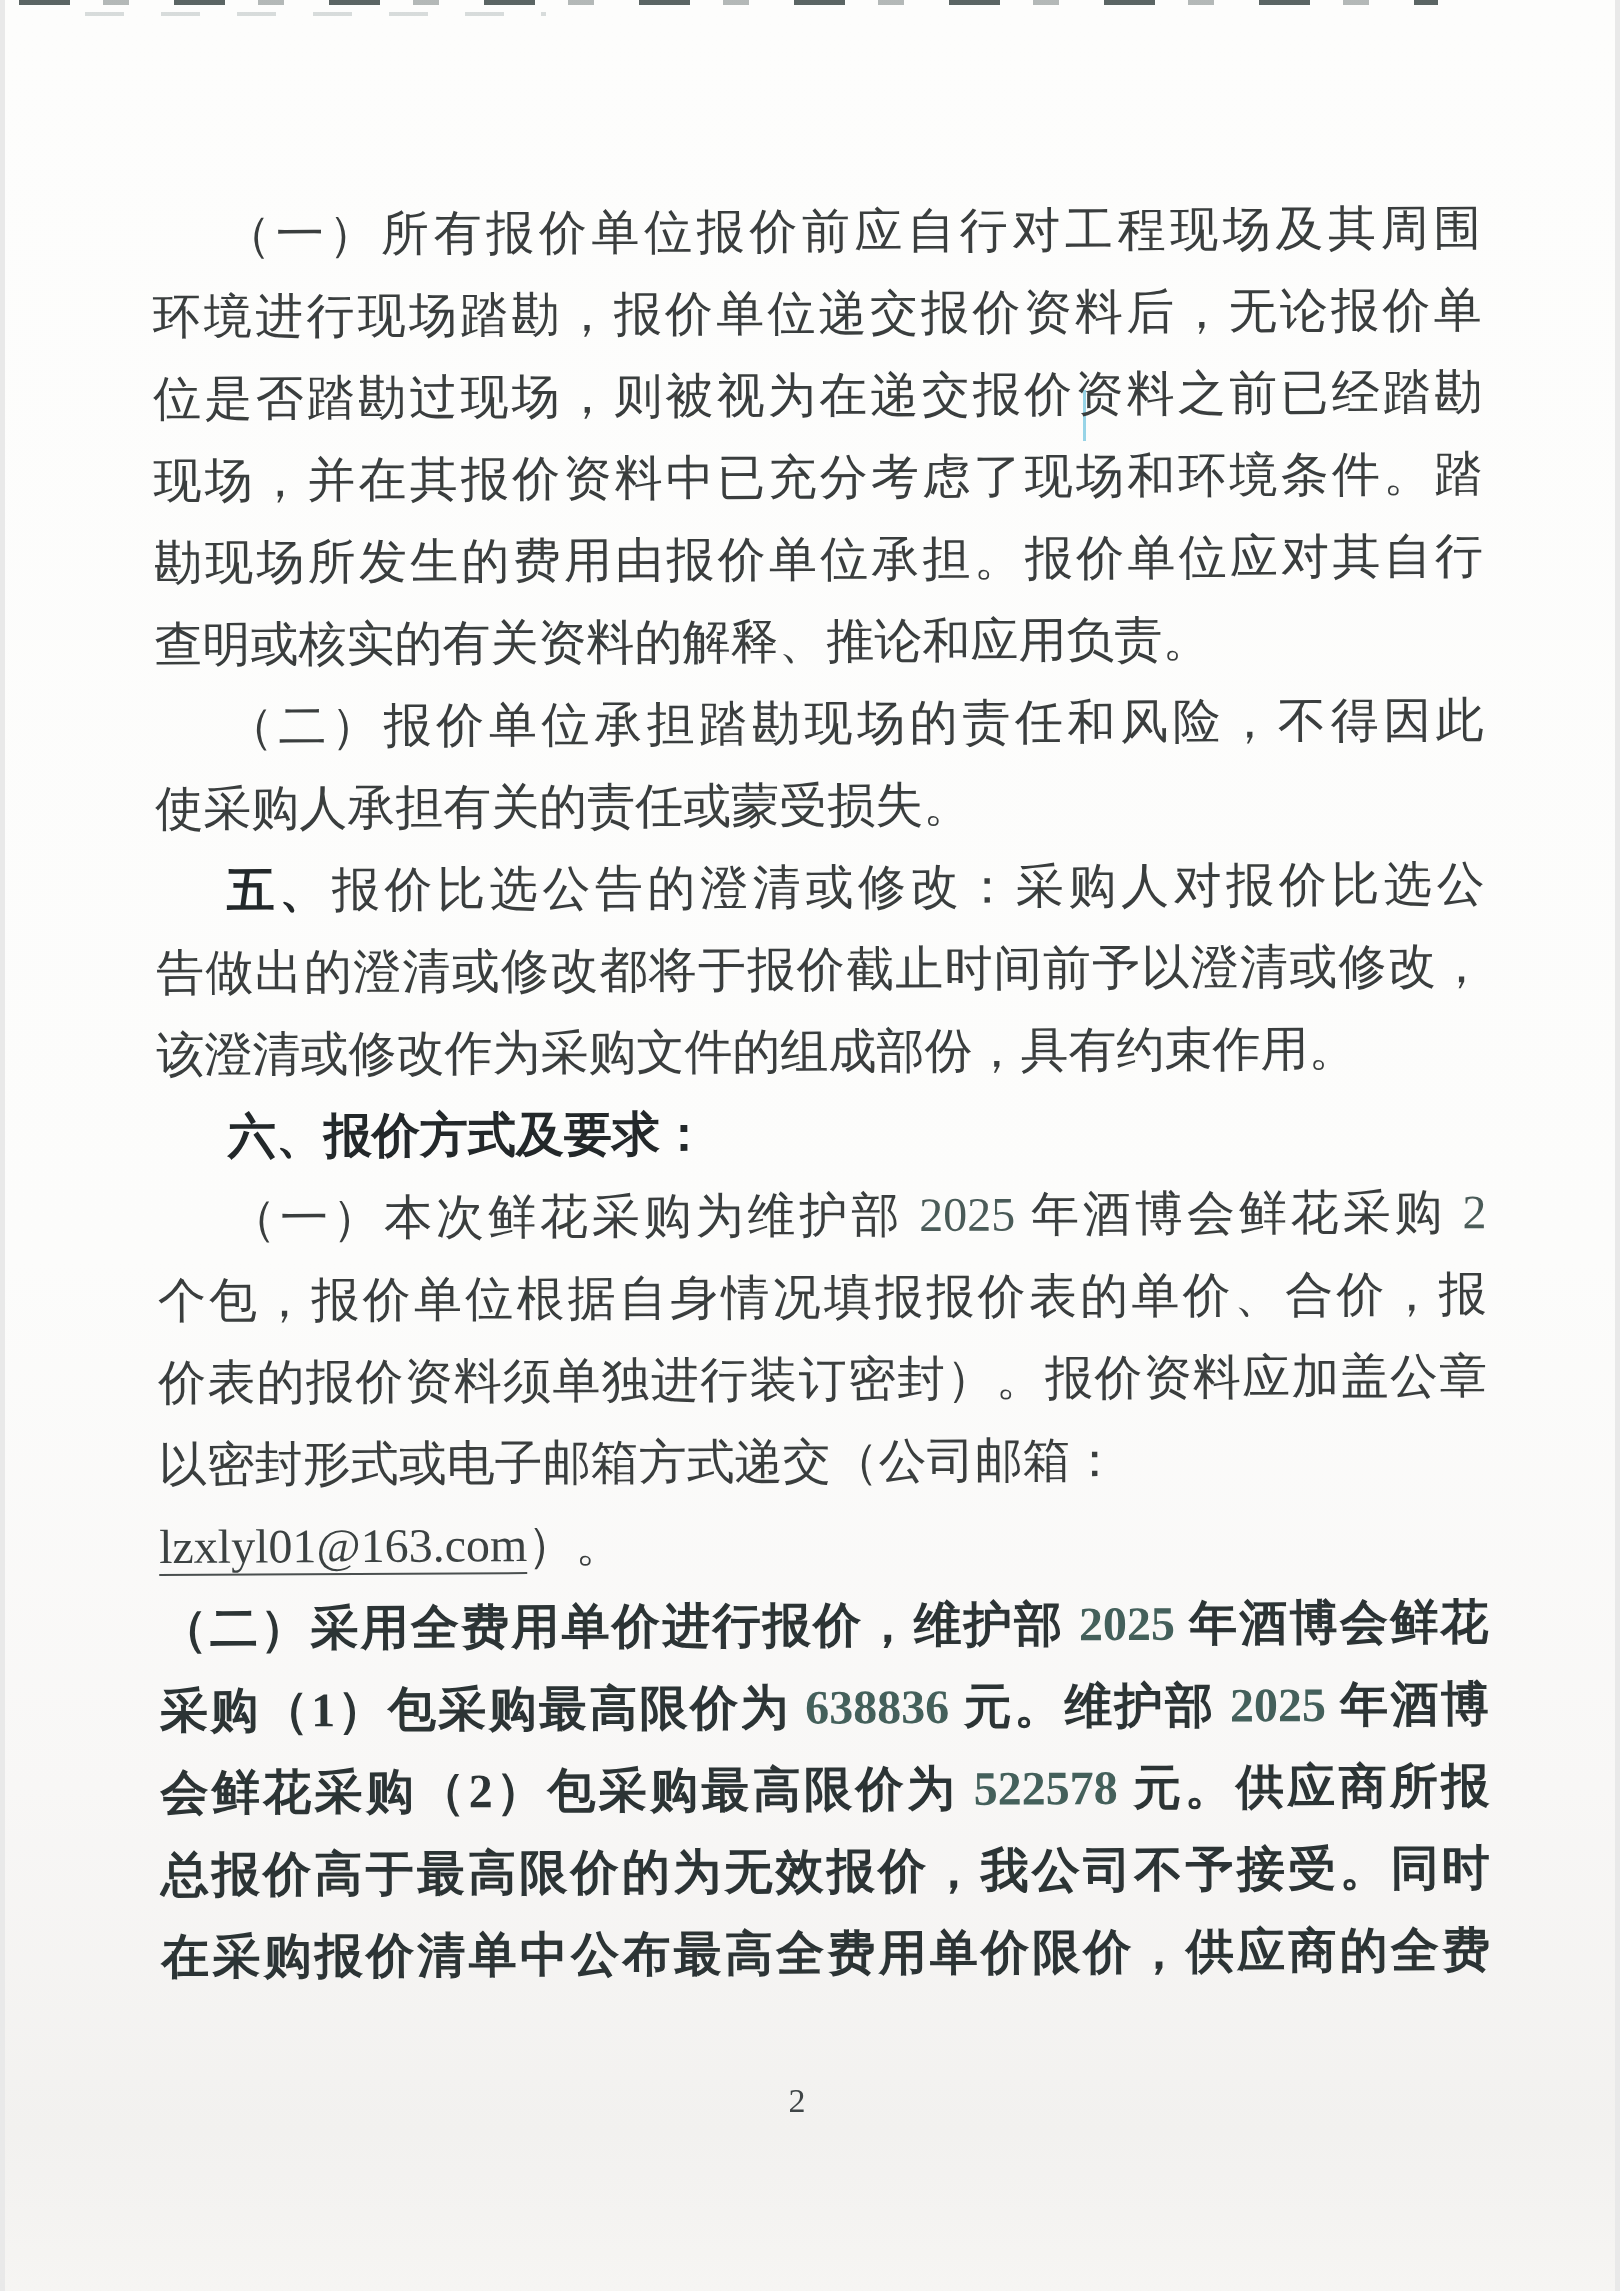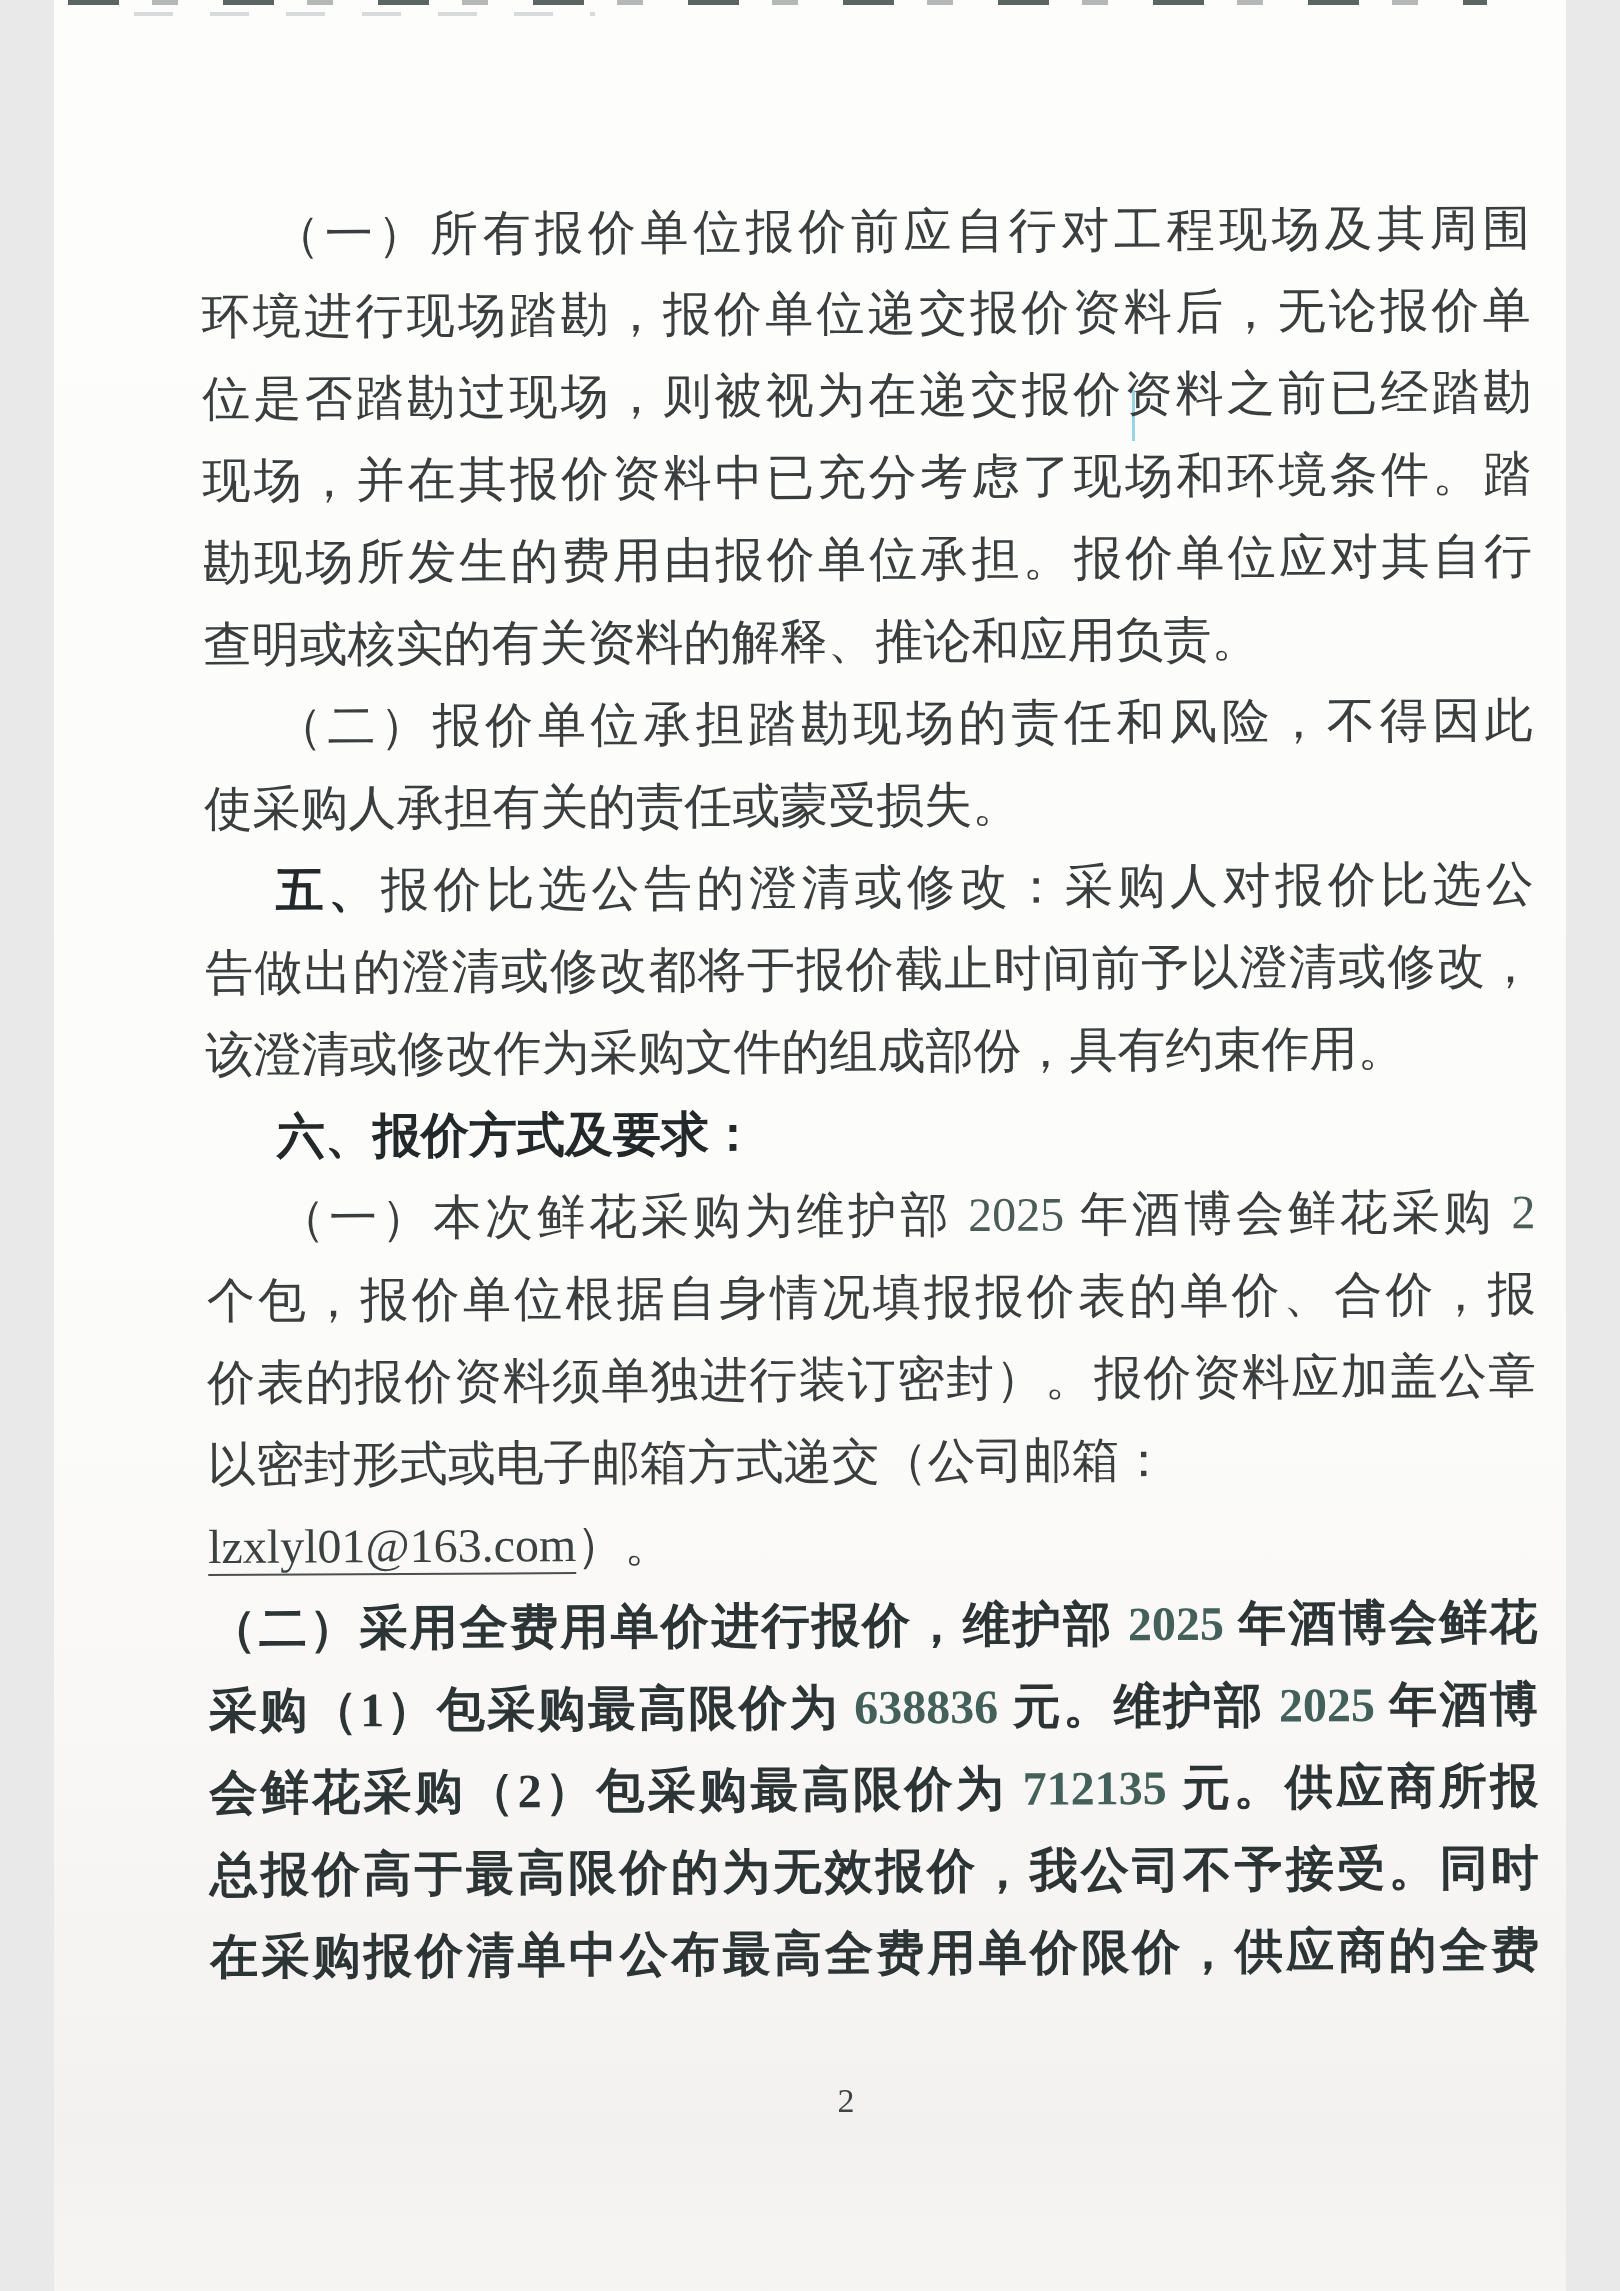"（一）所有报价单位报价前应自行对工程现场及其周围" .page { padding-left: 28px -> none; width: 1484px -> 1610px }
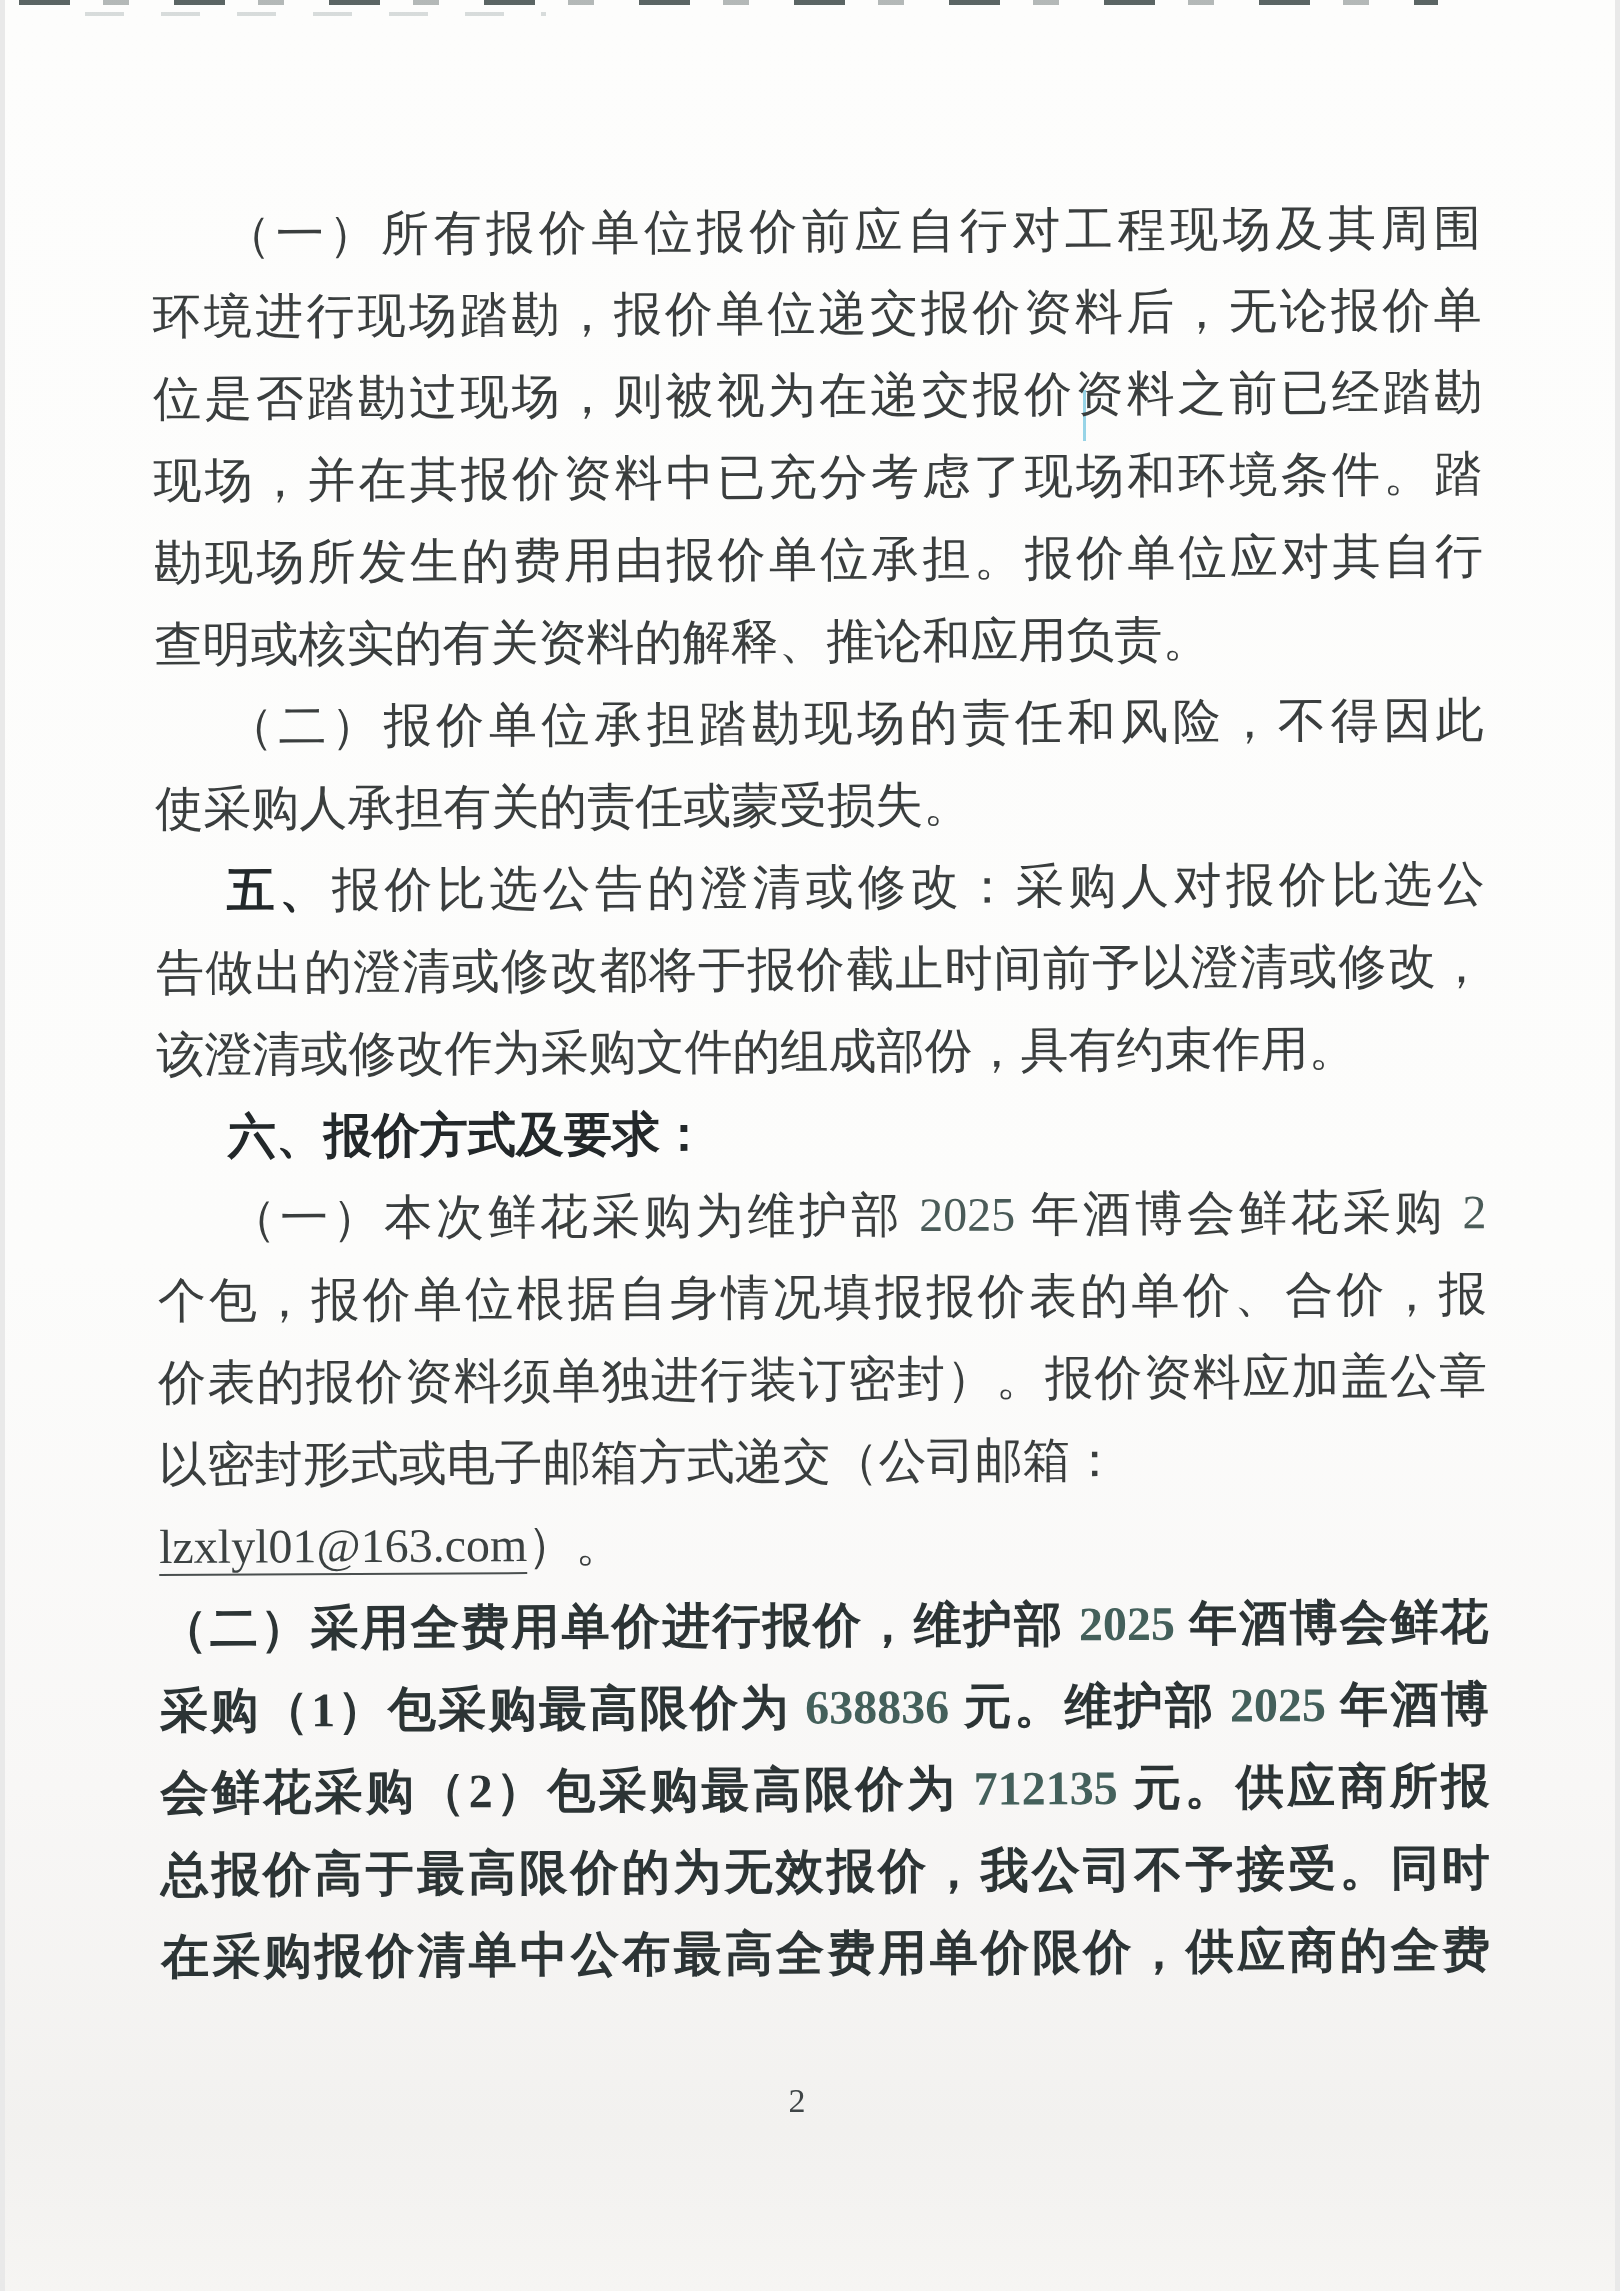"712135" span.bnum { text: 712135 -> 522578 }
